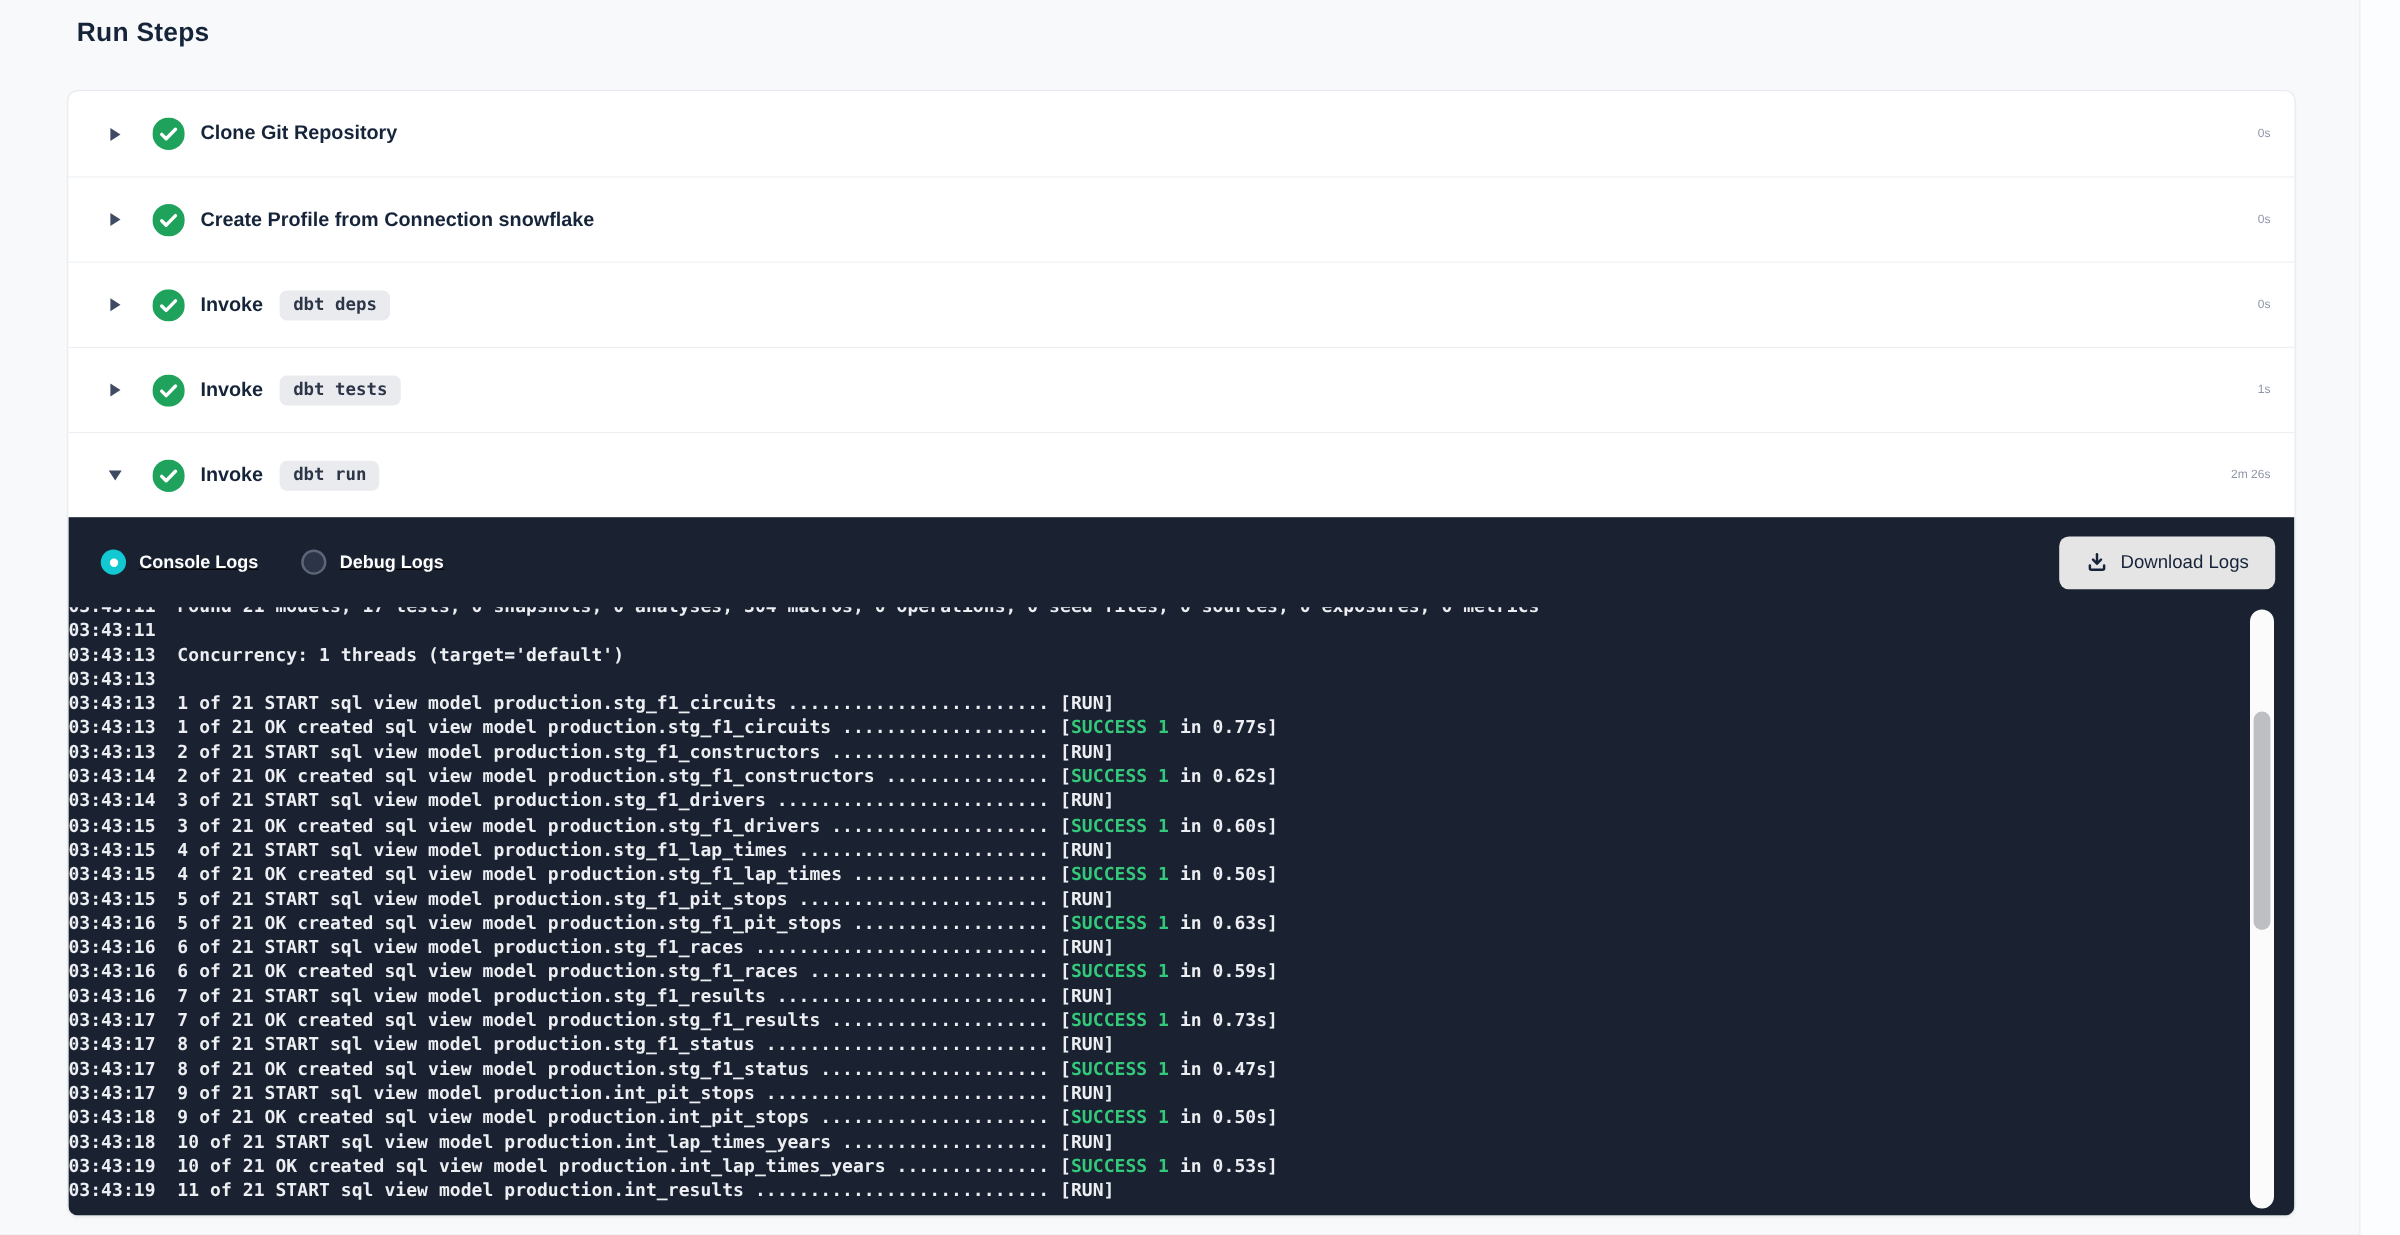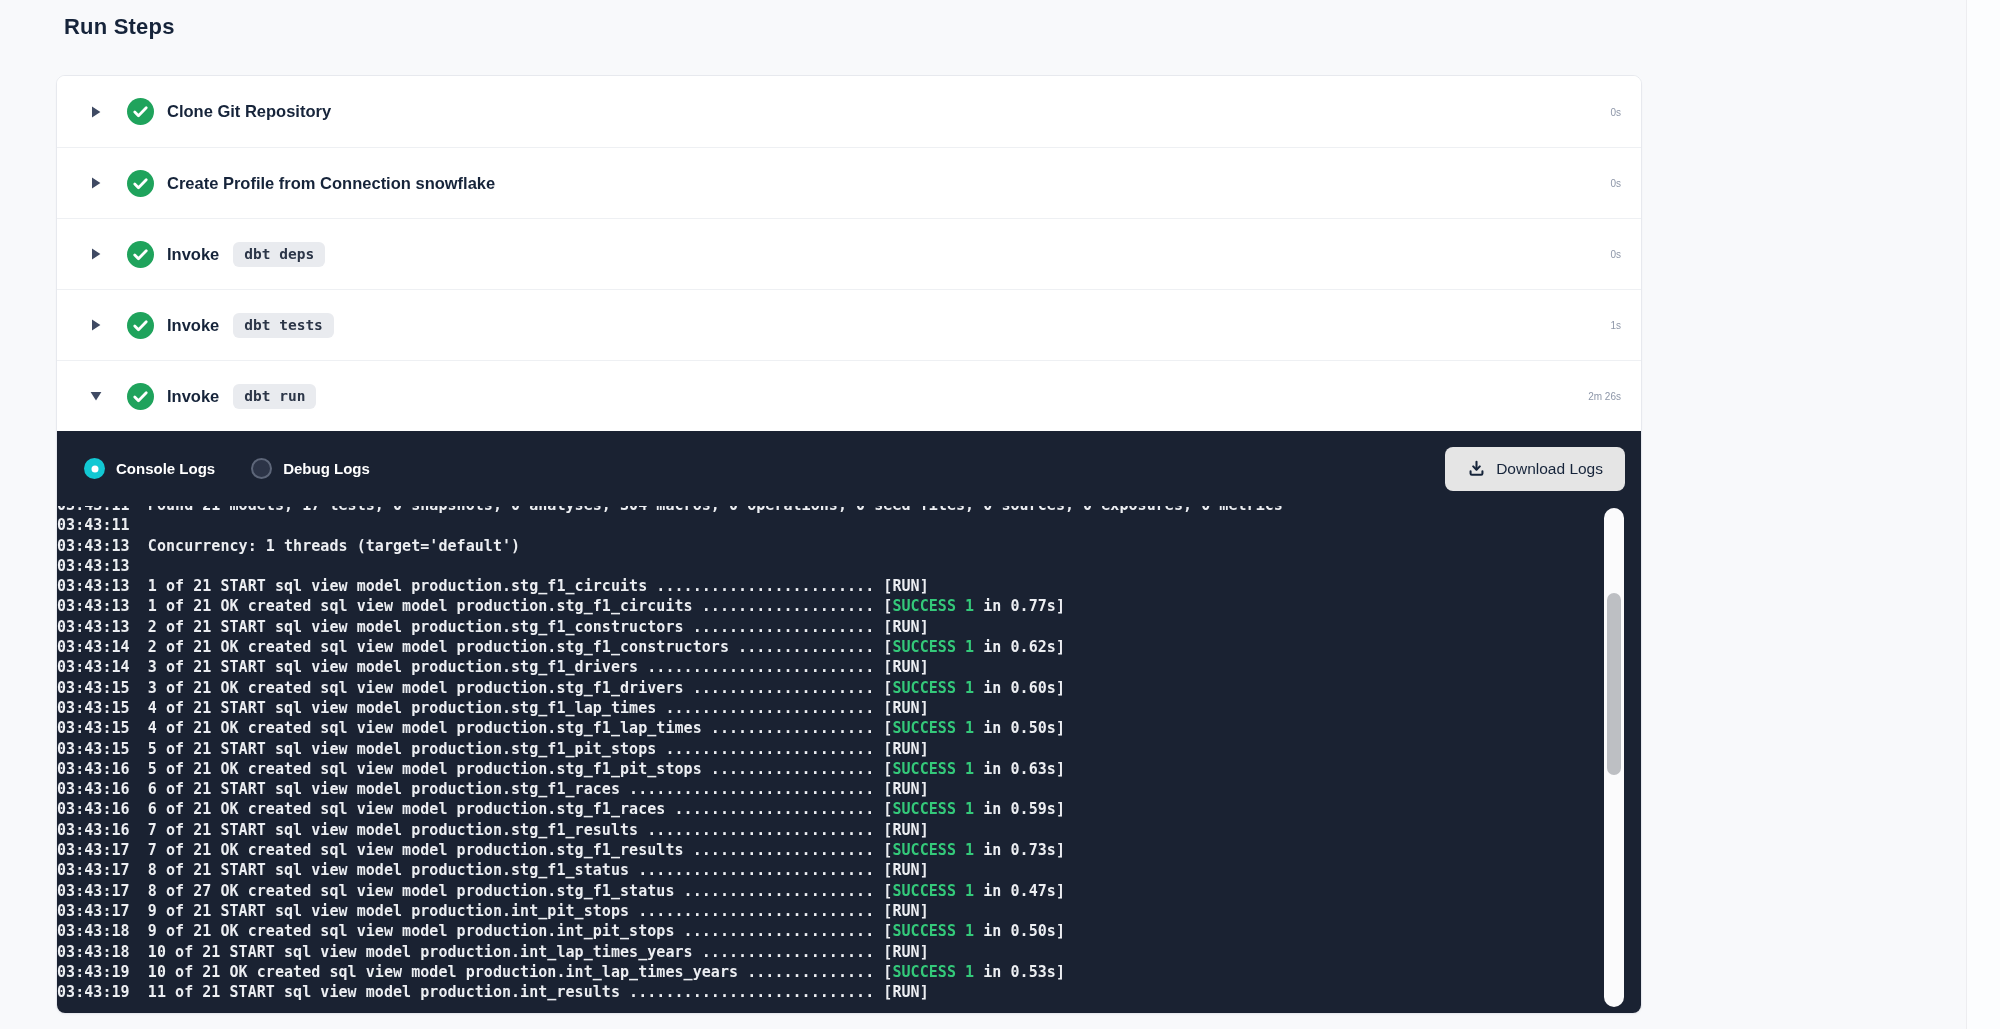"Clone Git Repository" .card { width: 1586px -> 1857px }
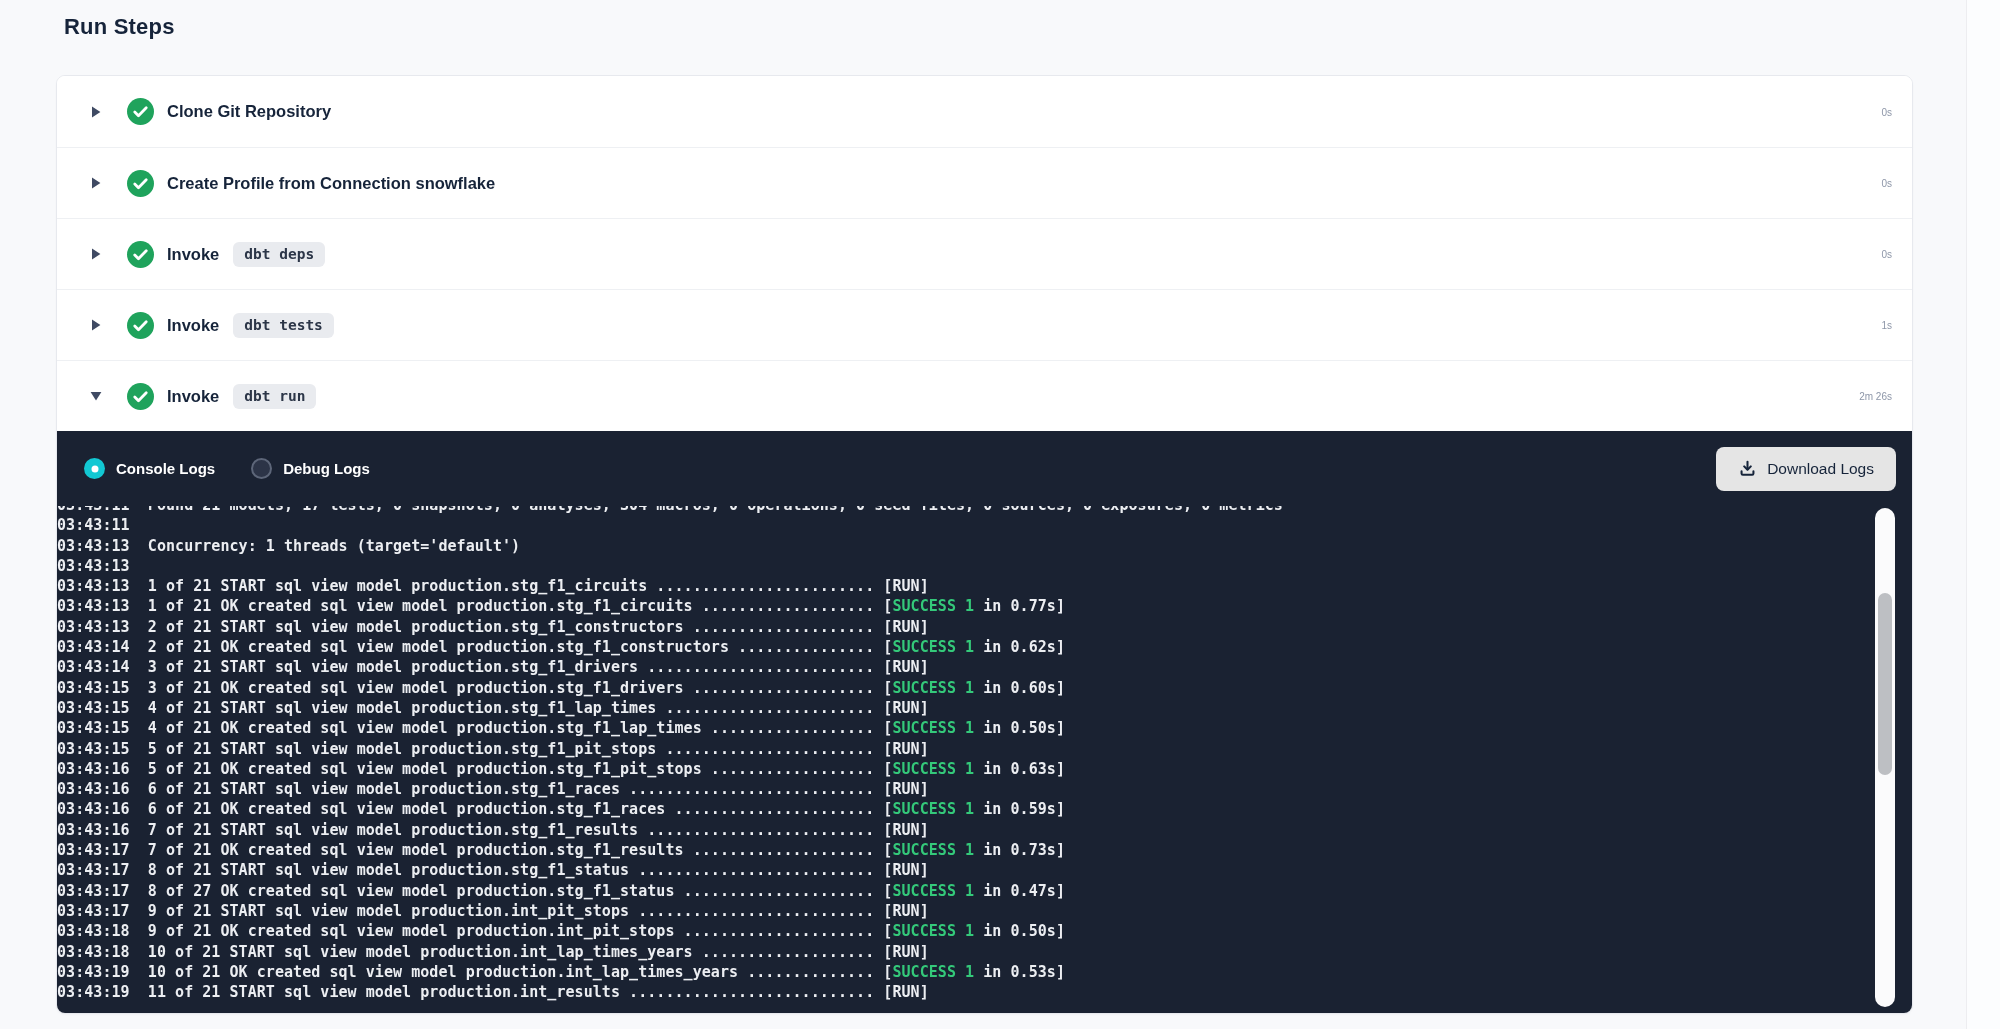"Console Logs" div { text-decoration: none -> underline }
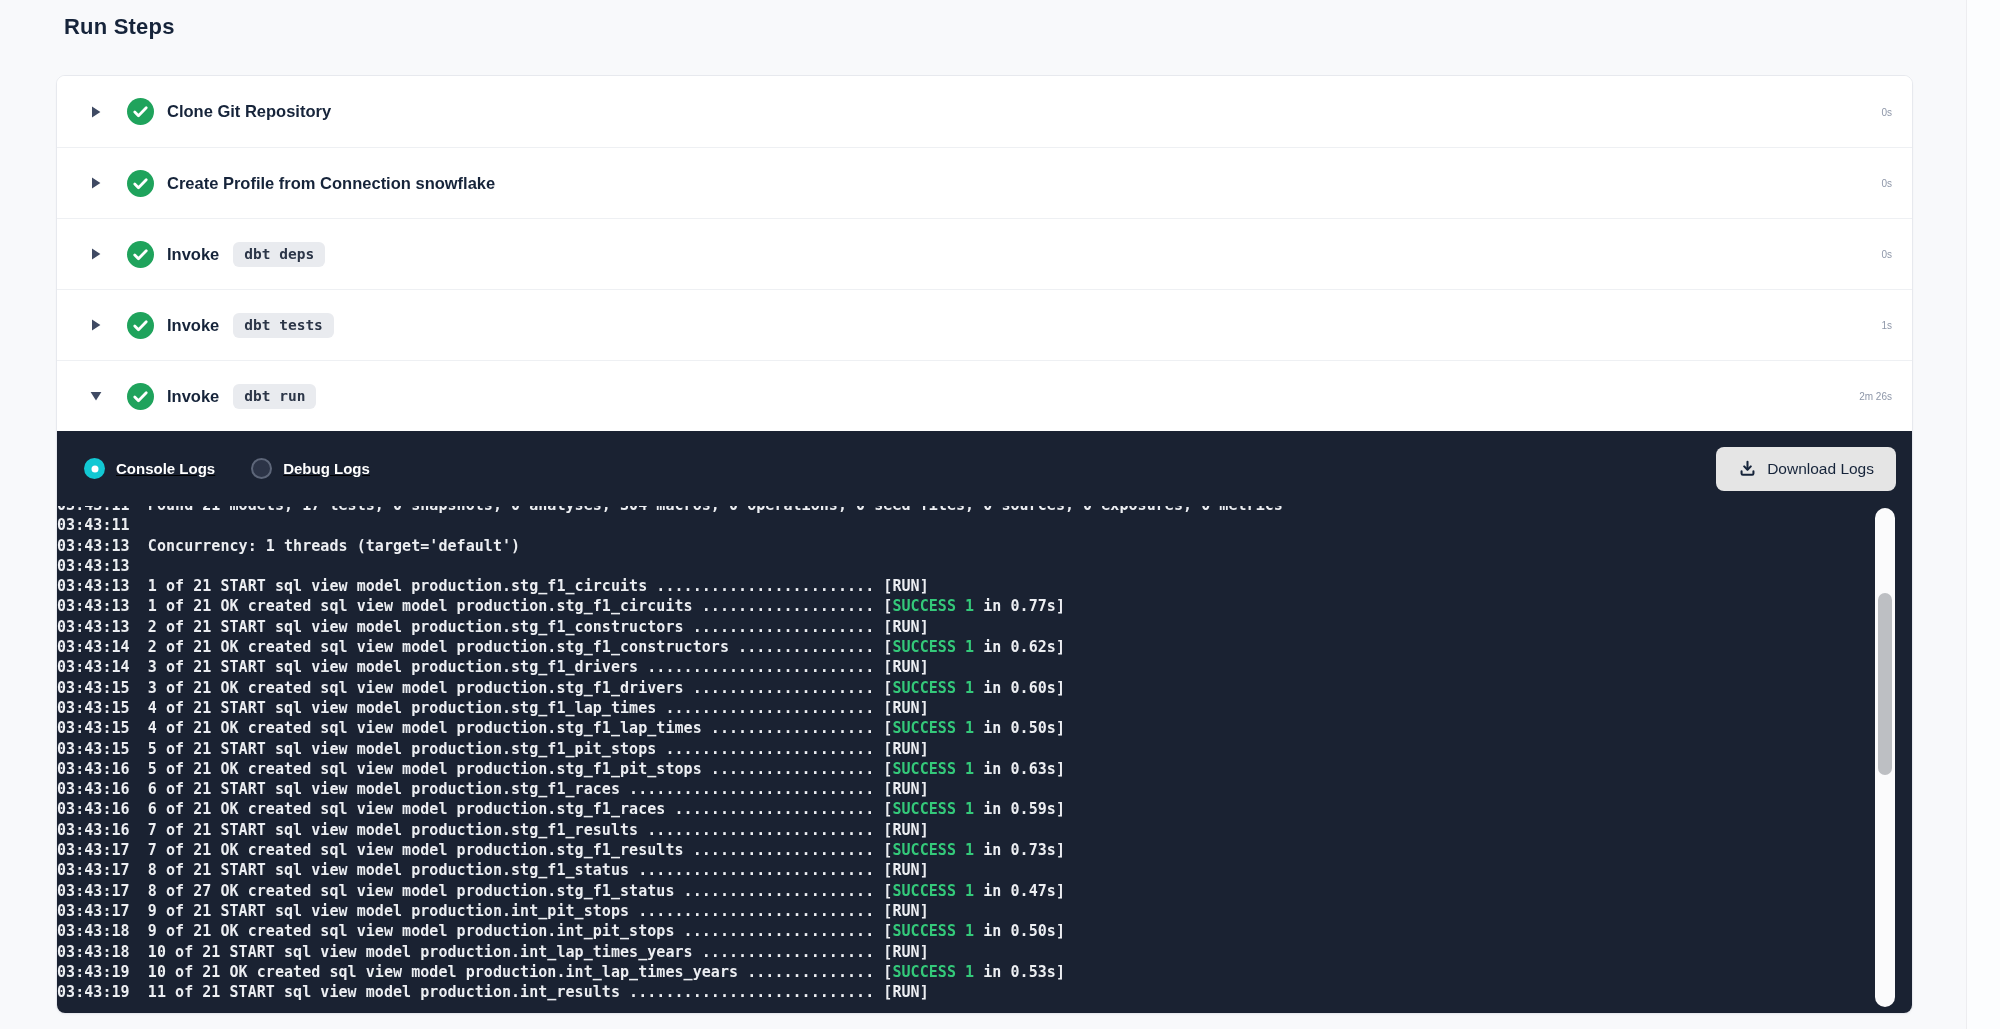"03:43:17 8 of 27 OK" span { text: 27 -> 21 }
